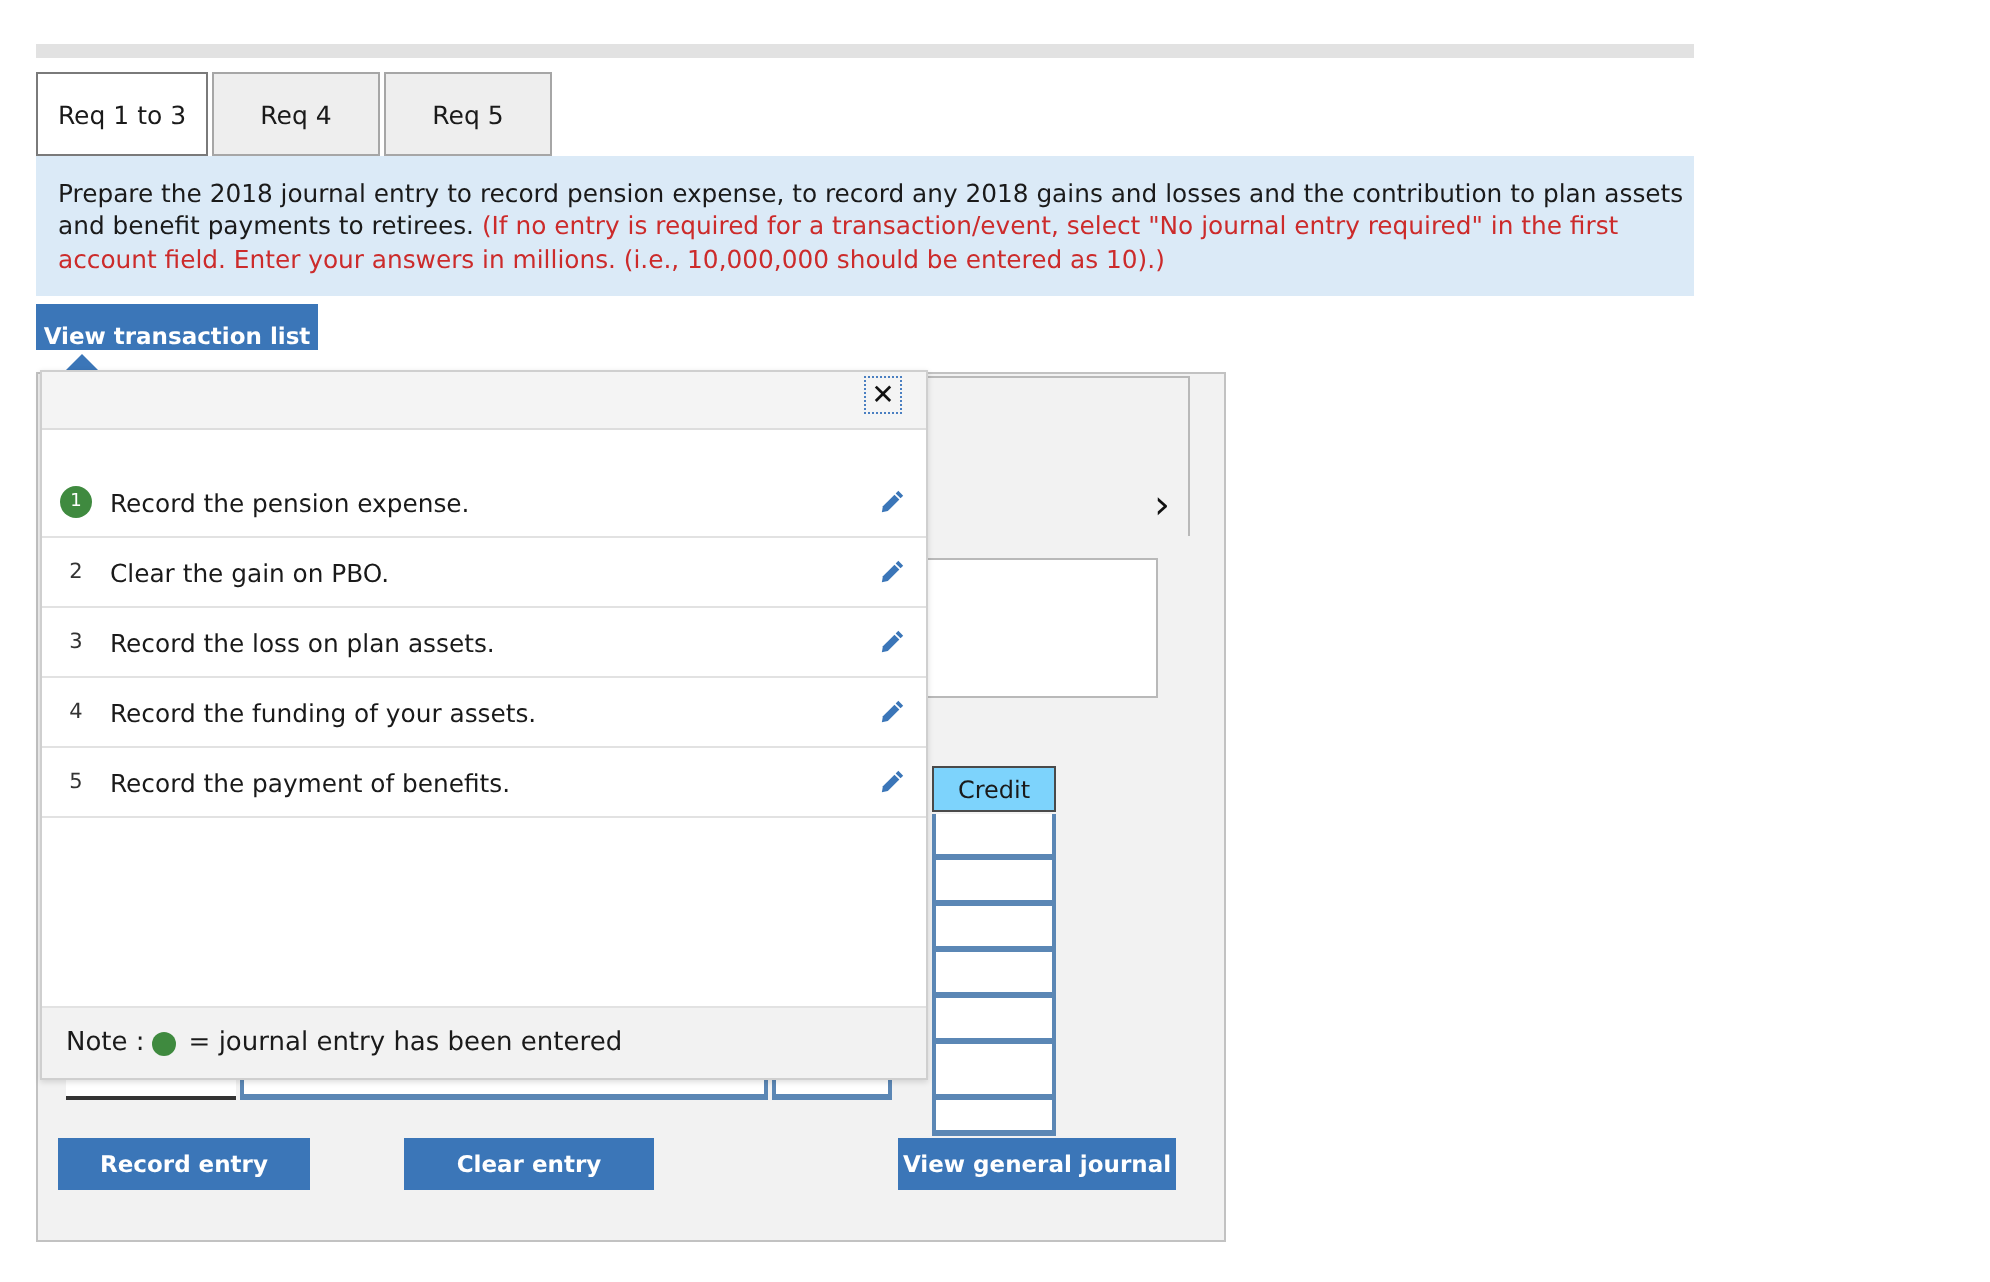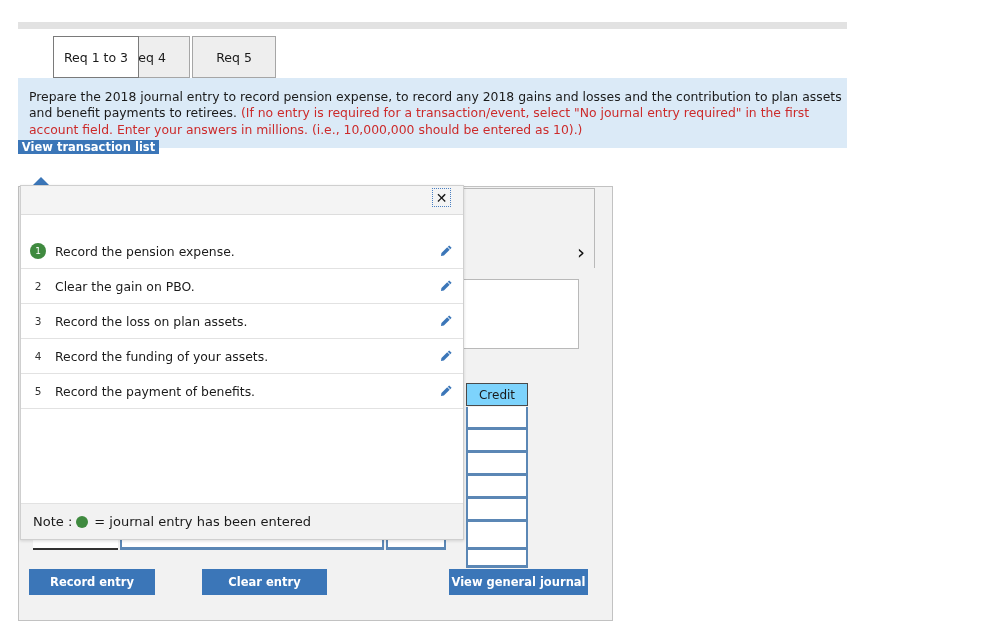"Req 1 to 3" .tab0 { margin-left: 35px -> none }
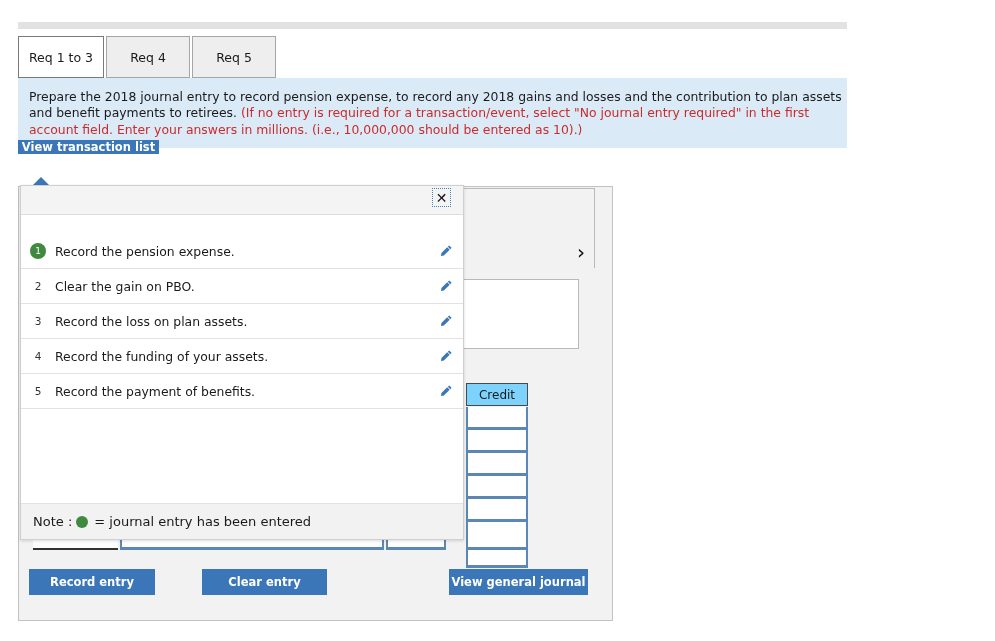"View transaction list" .vtl-btn { align-items: flex-start -> flex-end; height: 14px -> 23px; top: 140px -> 152px }
